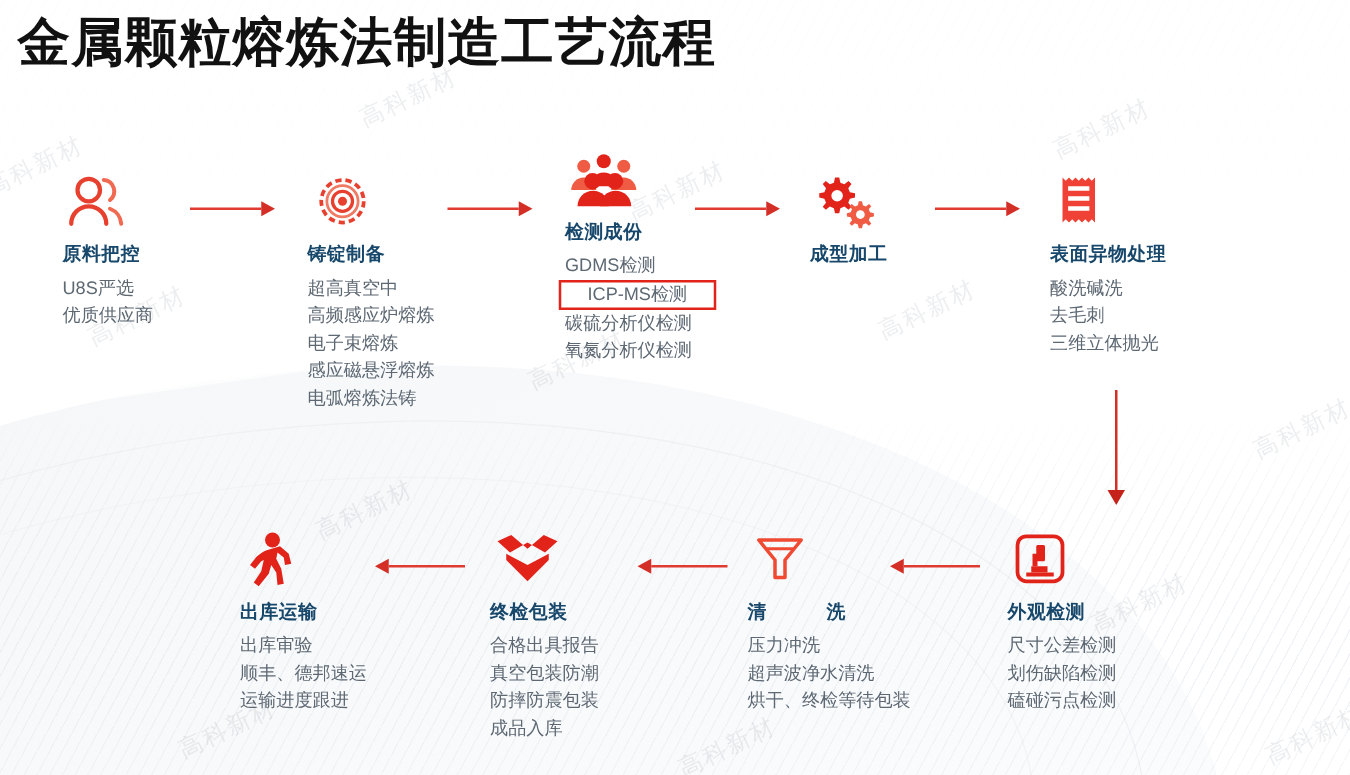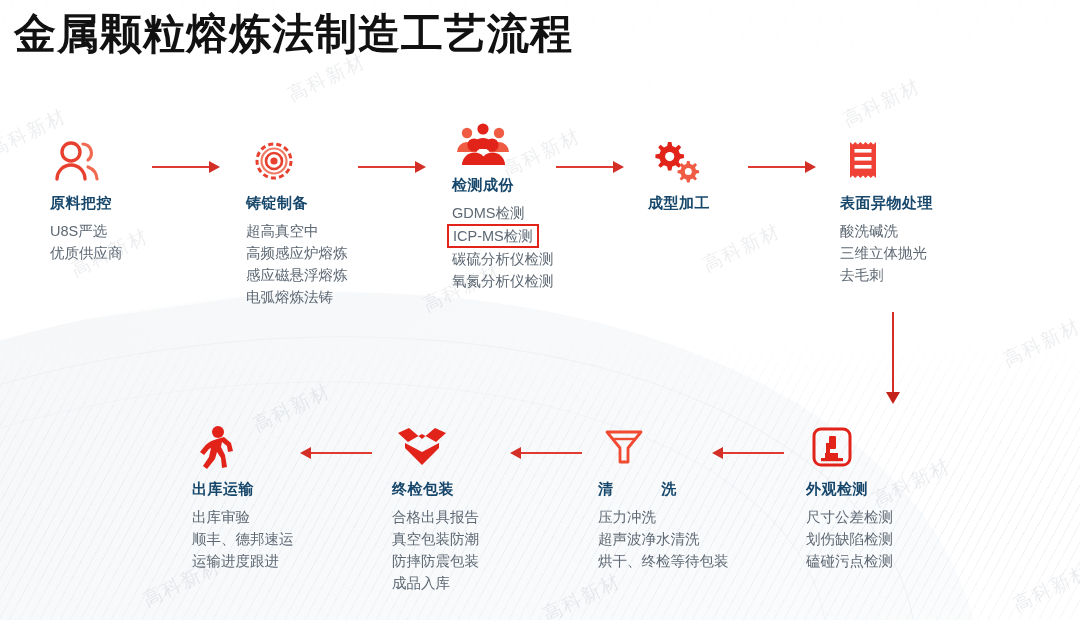"ICP-MS检测" .step-line.boxed { padding: 0px 4px -> 0px 21px }
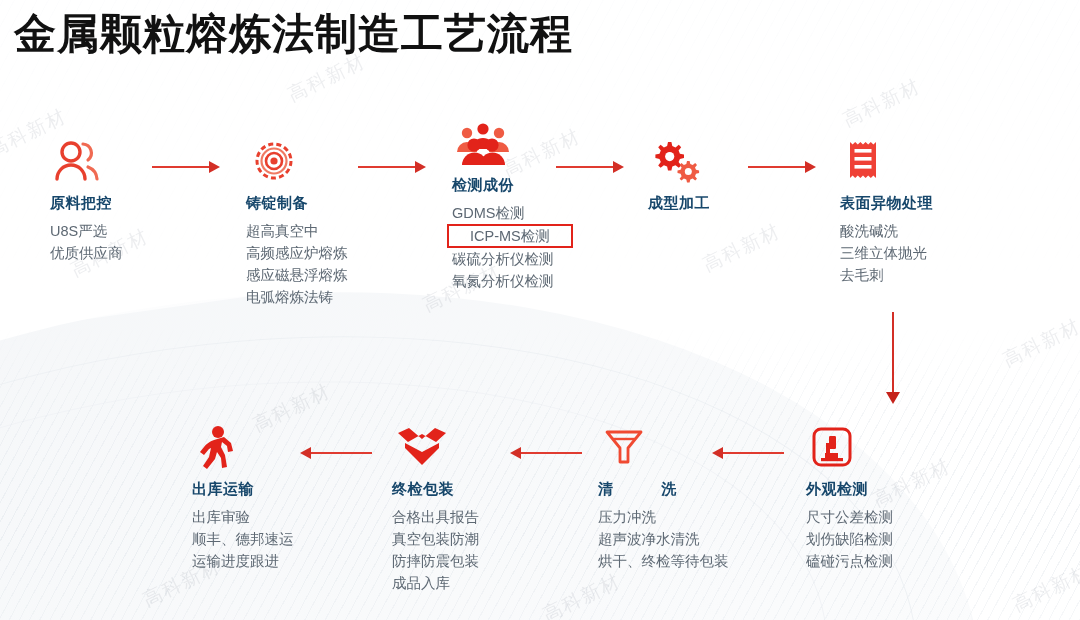"电子束熔炼" div.step-line { html: none -> <div>电子束熔炼</div> }
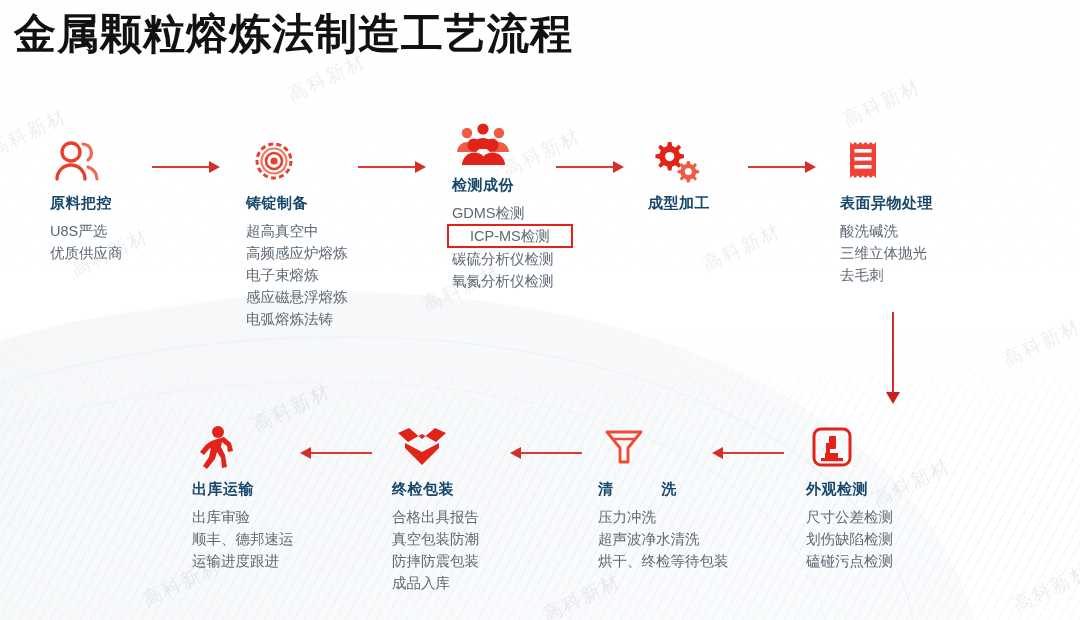"三维立体抛光" div.step-line { order: before "去毛刺" -> after "去毛刺" }
